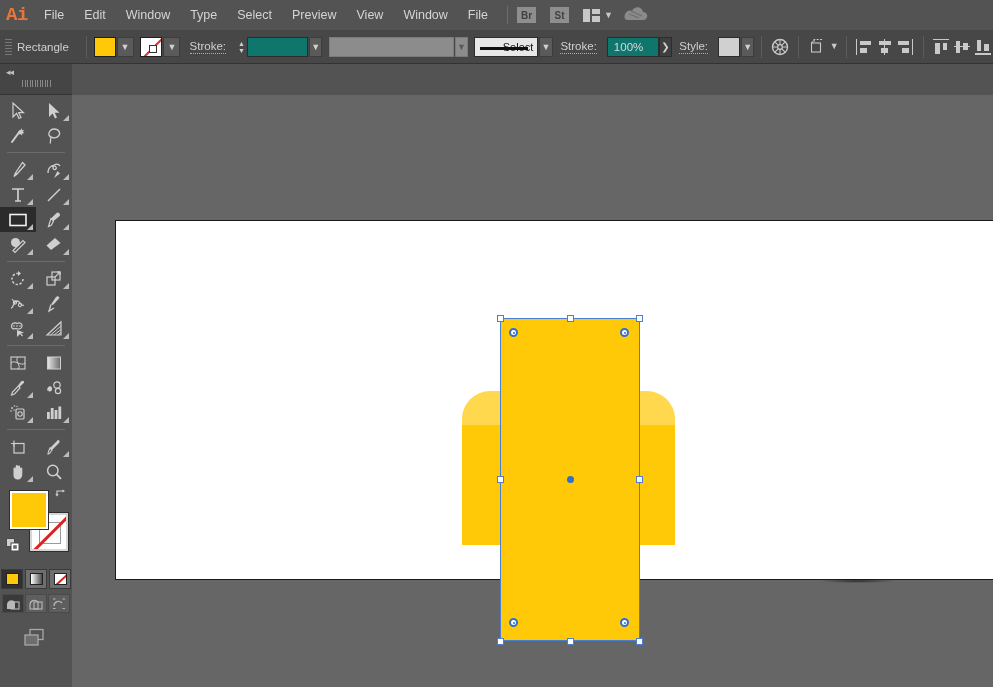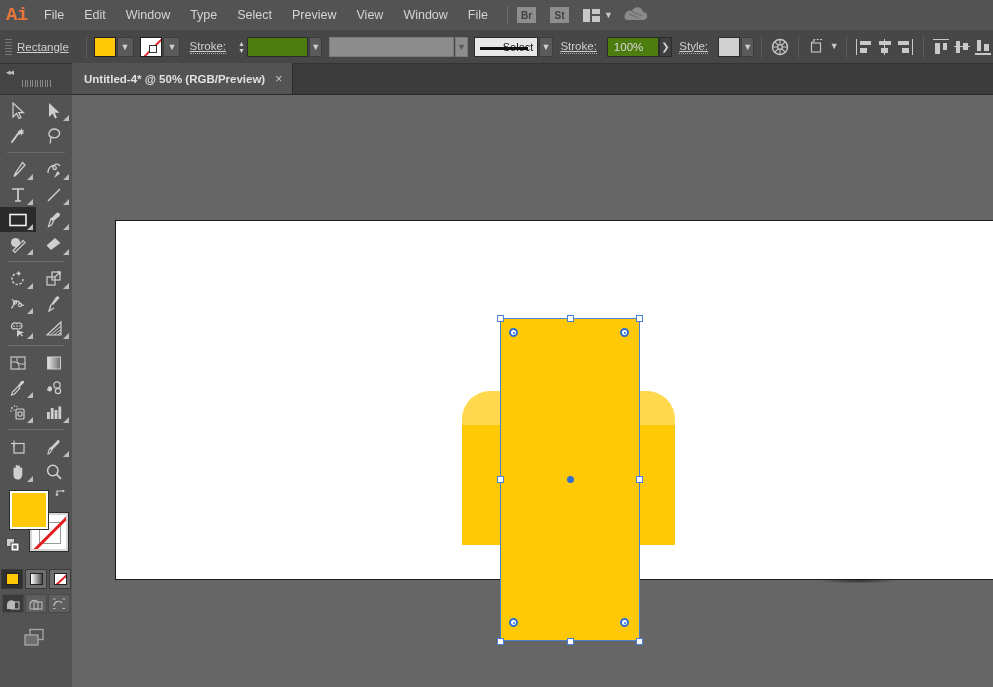"Rectangle" .cb-label { text-decoration: underline -> none }
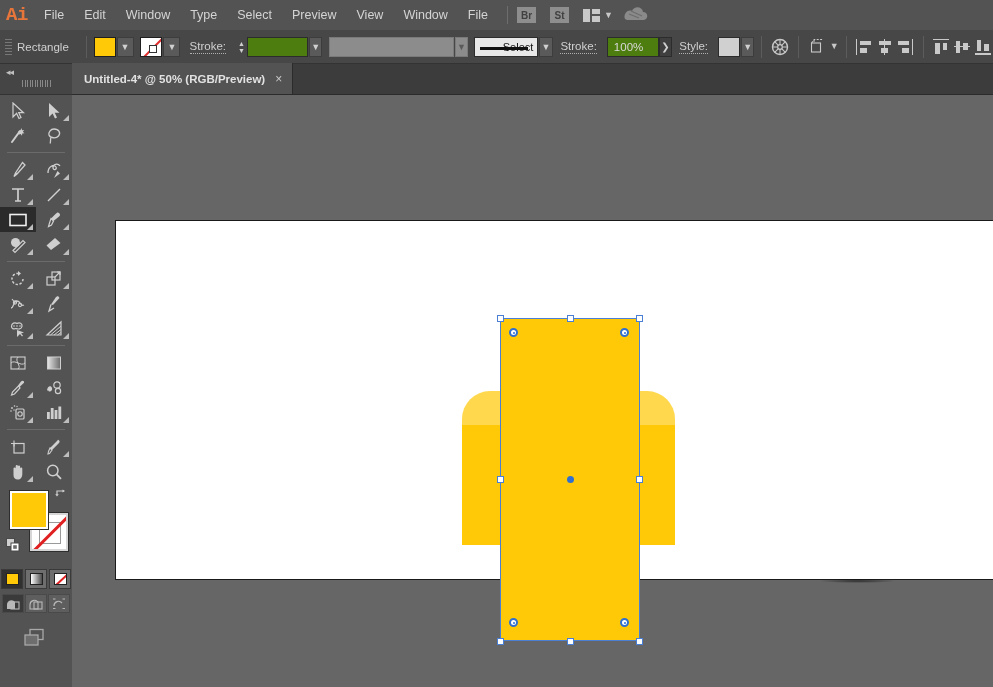"100%" .field { background: #4d7c0f -> #0f766e }
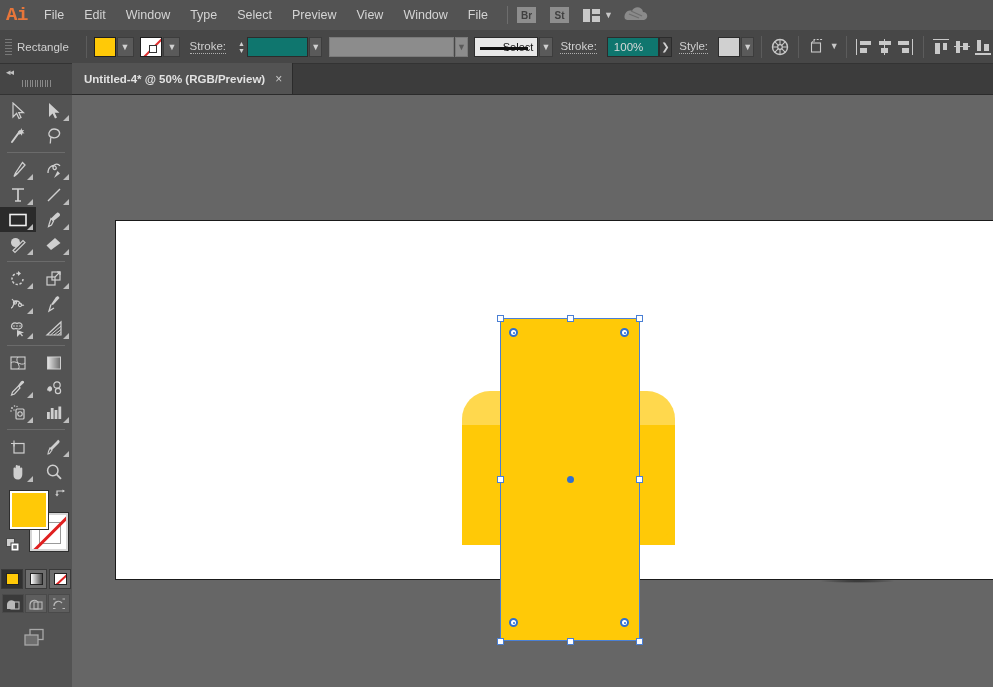"Untitled-4* @ 50% (RGB/Preview)" div.tabbar { html: <div> <div> <span>Untitled-4* @ 50% (RGB/Preview)</span> <span>×</span> </div> </div> -> none }
